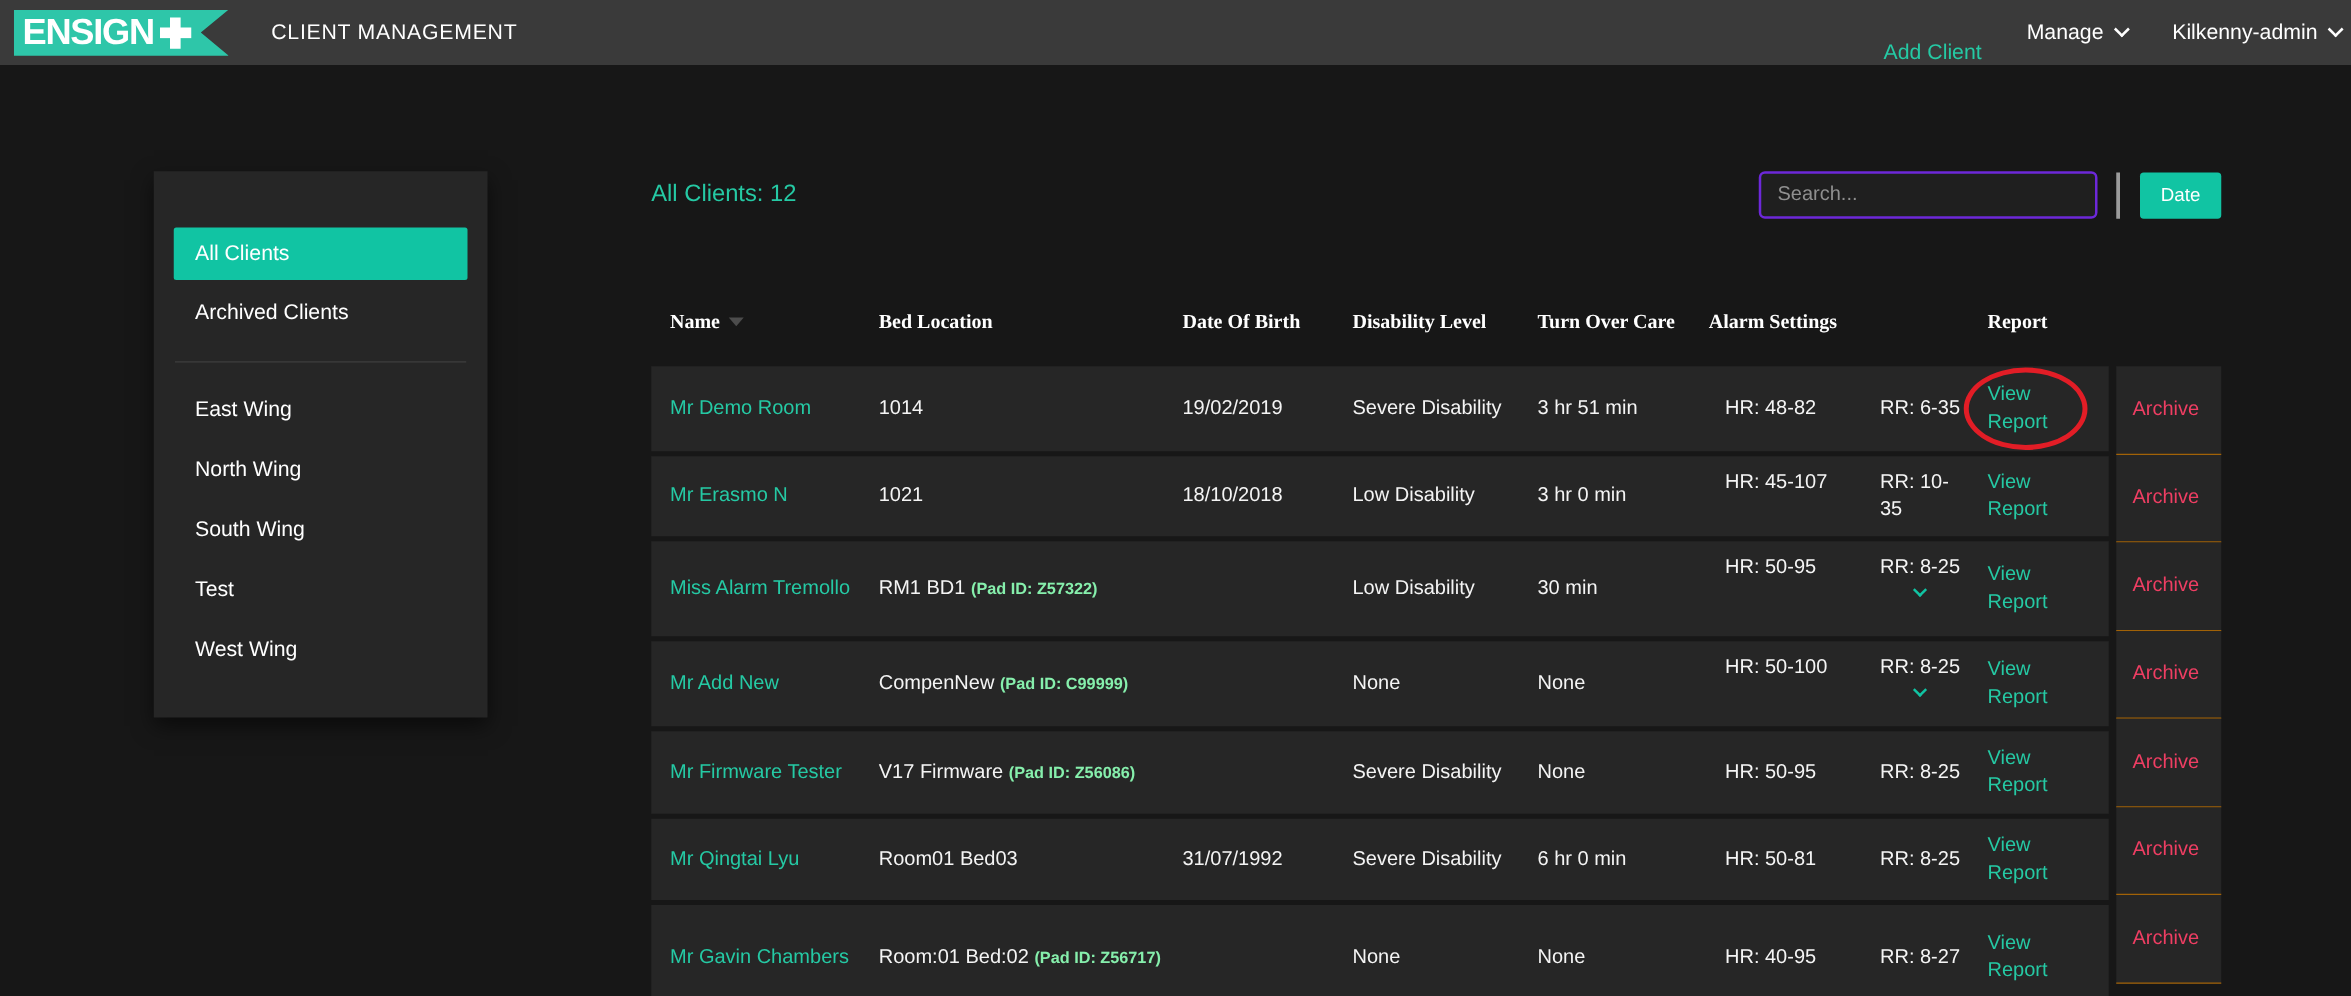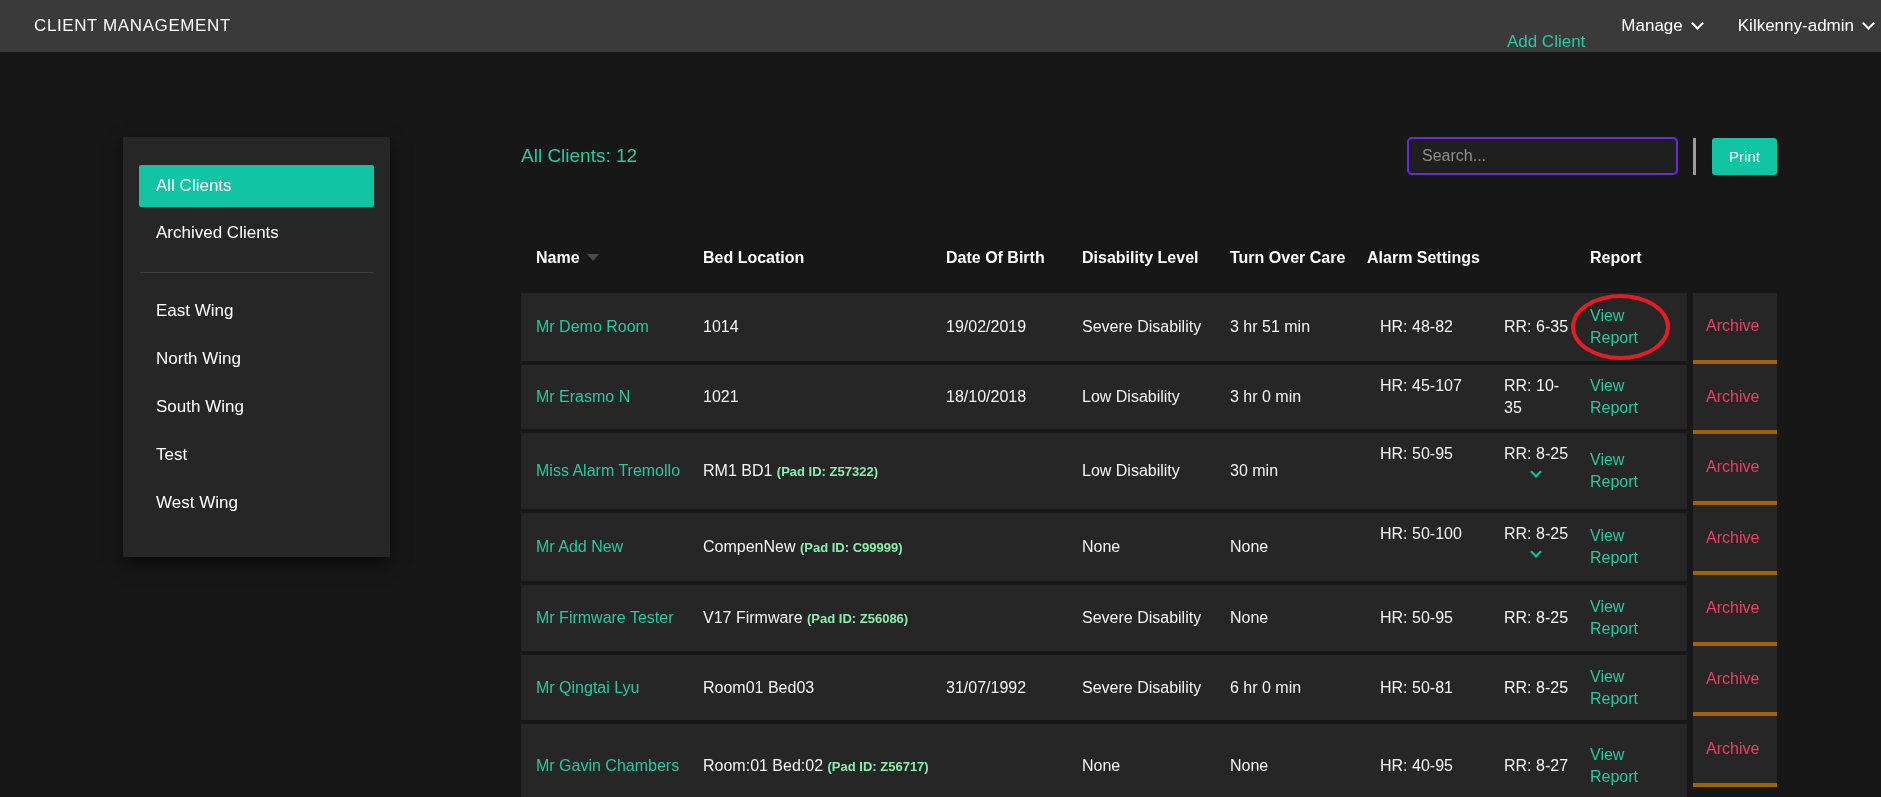"ENSIGN" div.logo { html: none -> <div> <span>ENSIGN</span> <span></span> </div> }
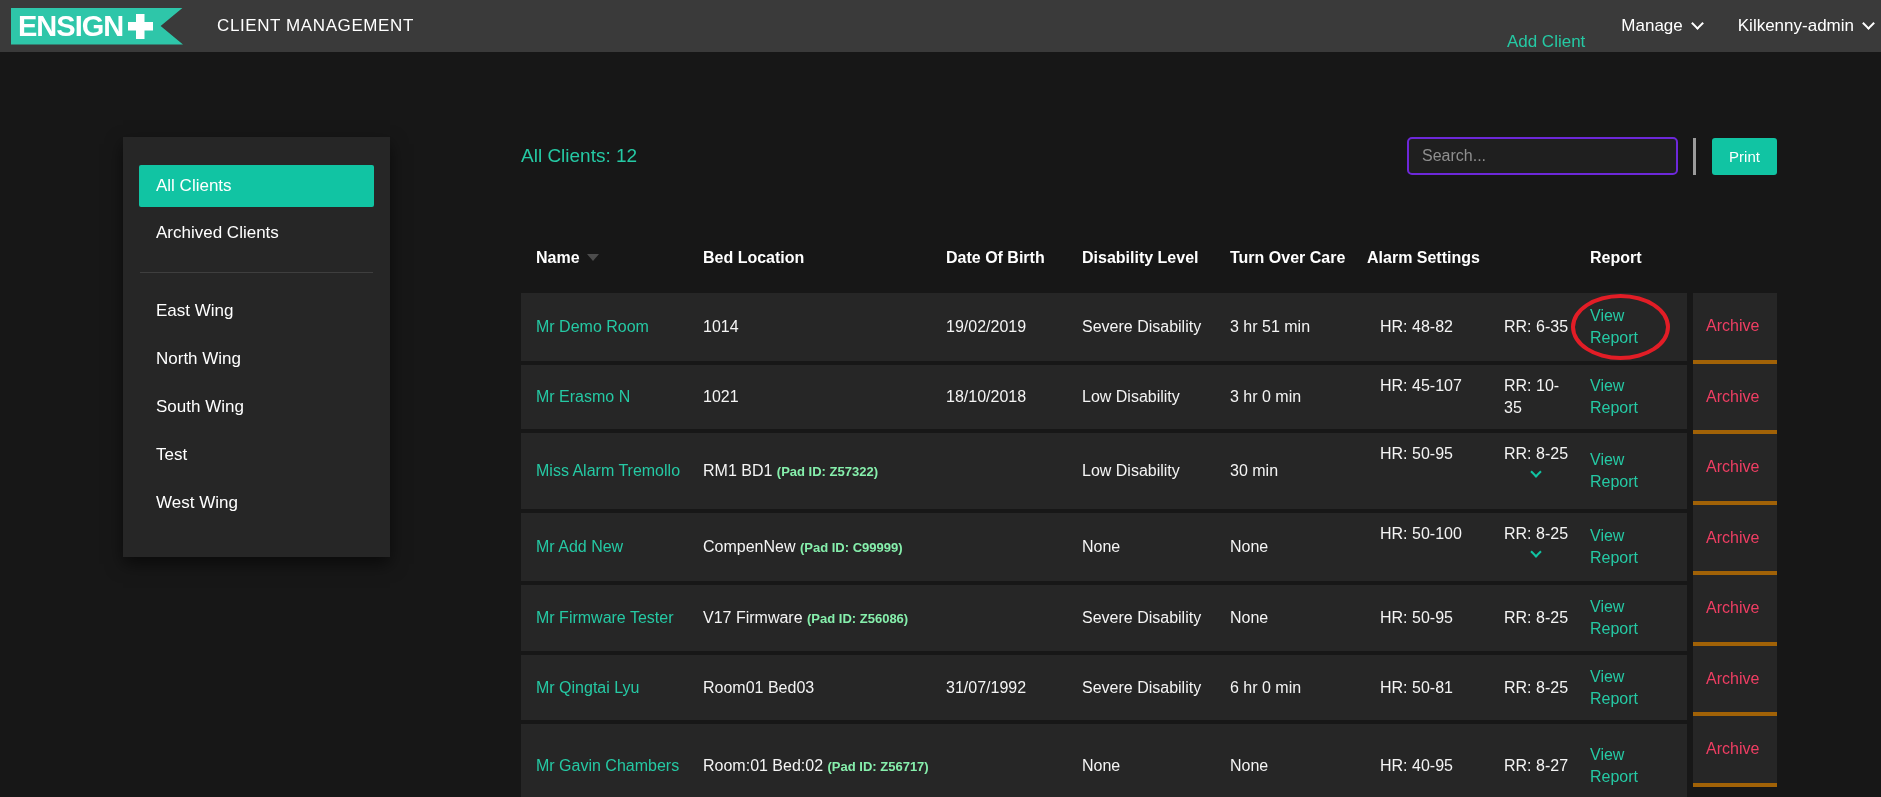"Print" button.print-btn { text: Print -> Date }
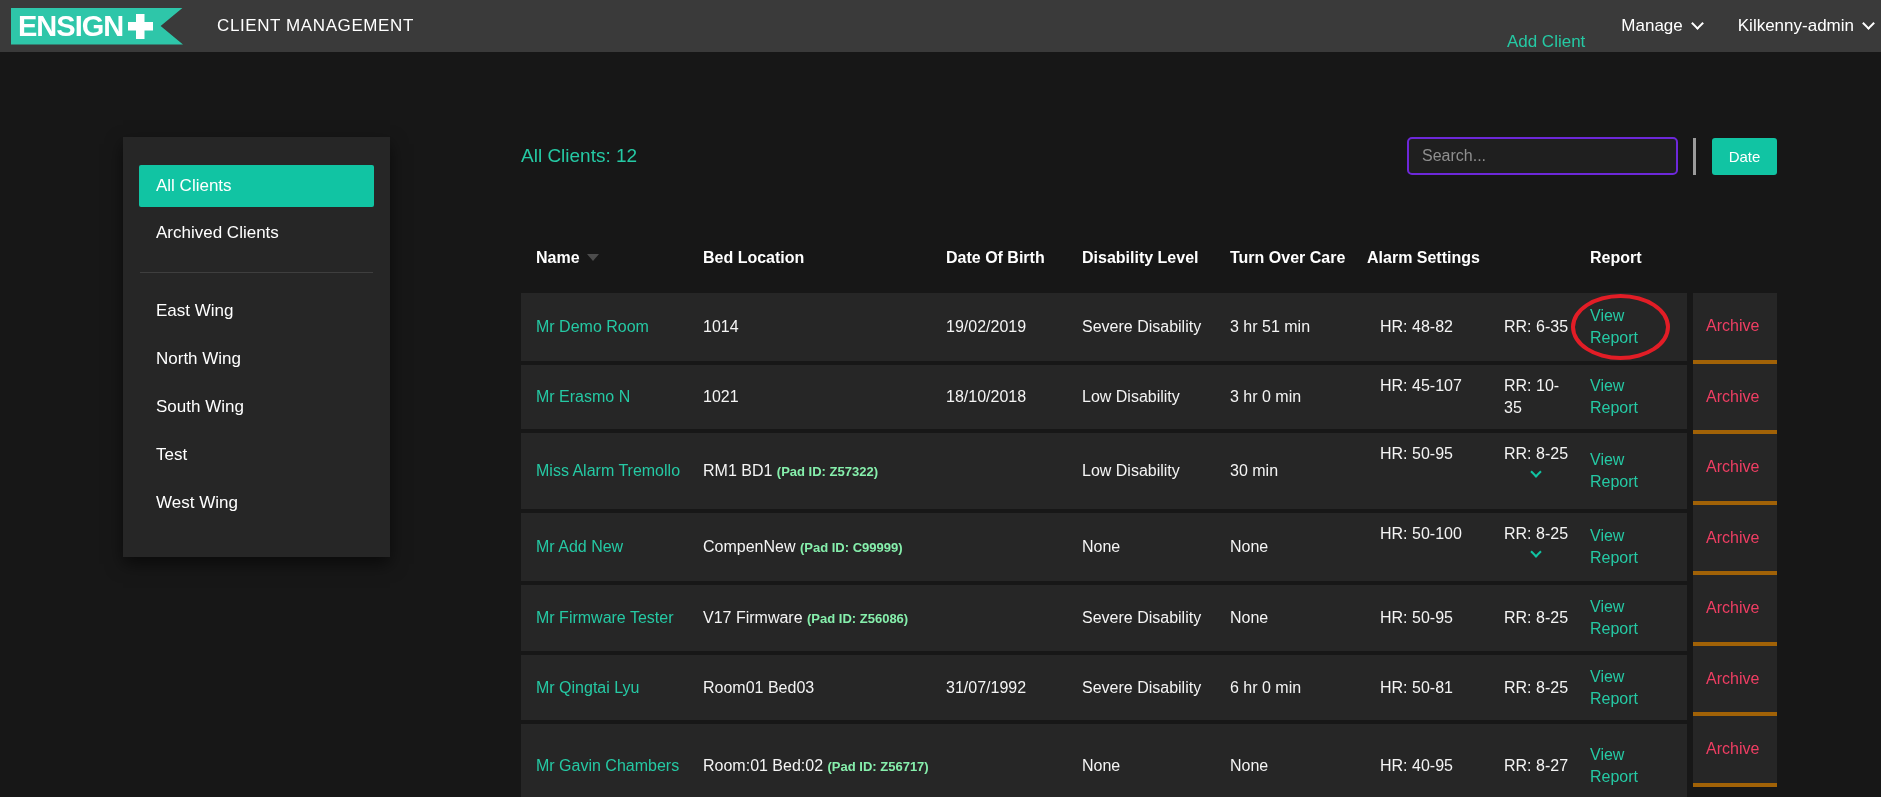"All Clients" .sb-item.selected { margin-top: none -> 17px }
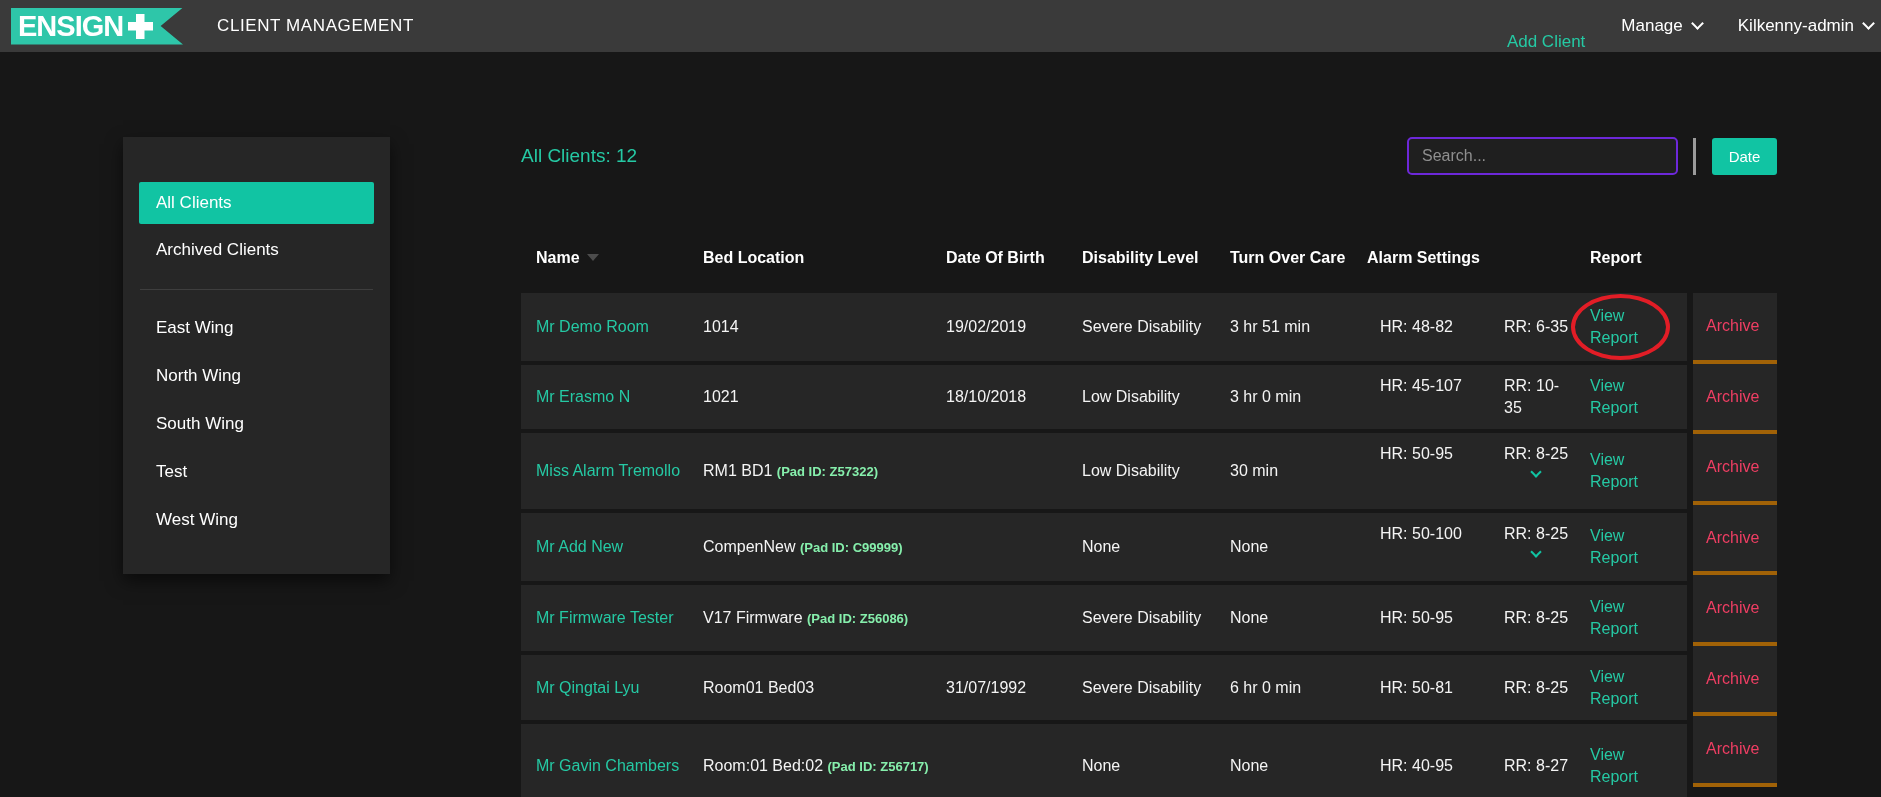"Name" .th .label { font-family: none -> Liberation Serif, serif }
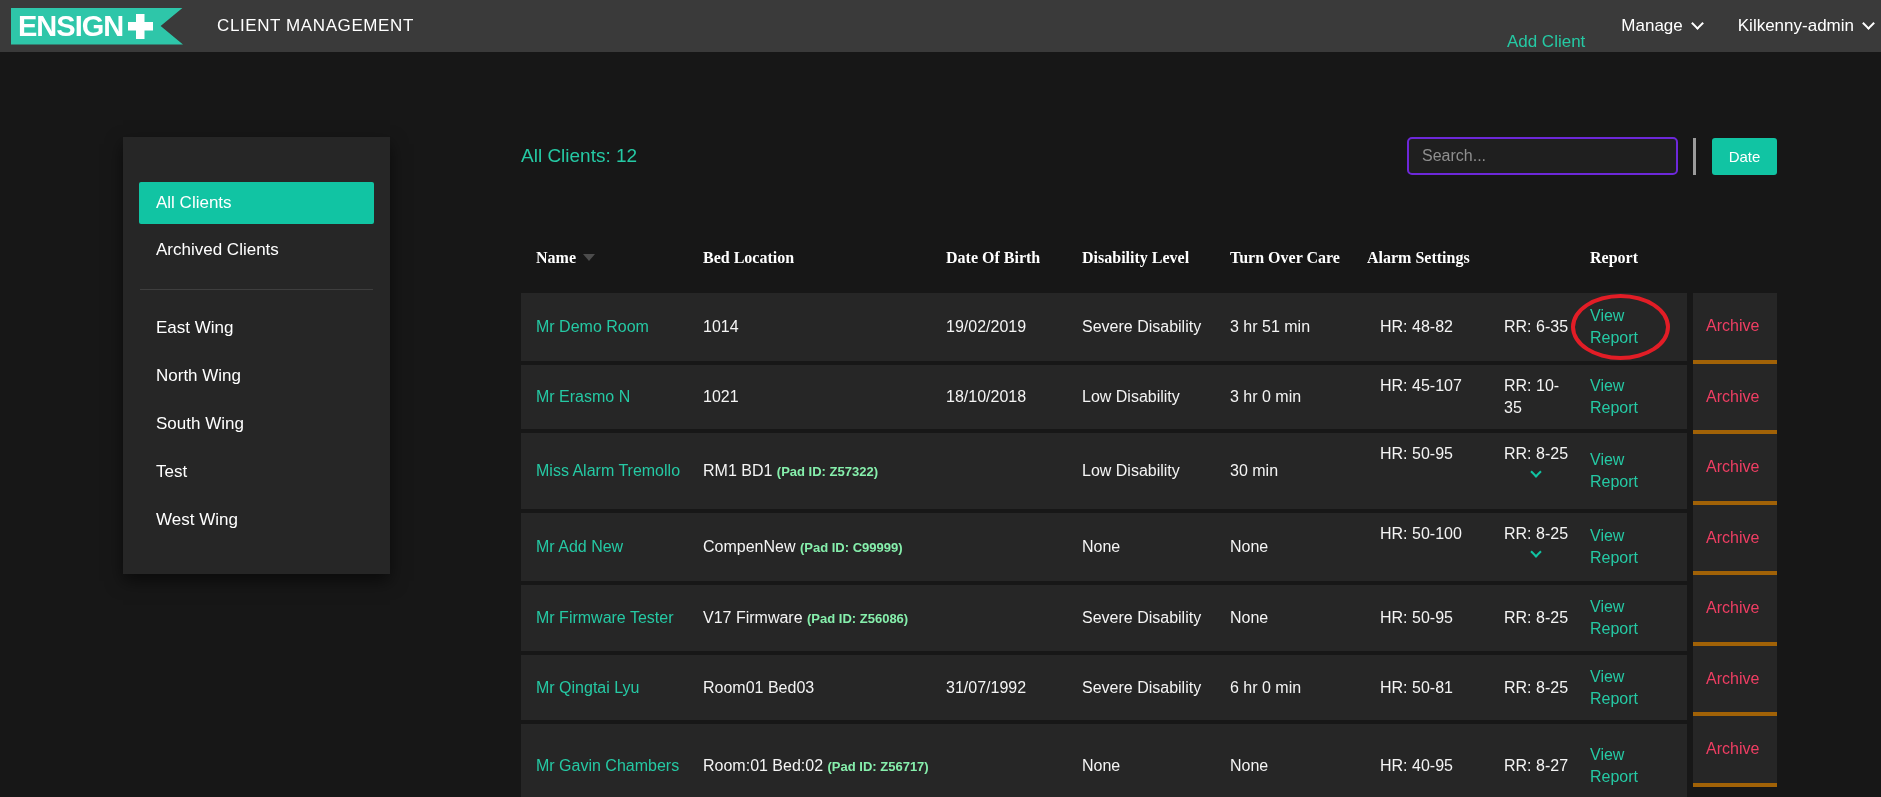"Archive" .archive-cell { border-bottom: 4px solid #a16207 -> 1px solid #a16207 }
